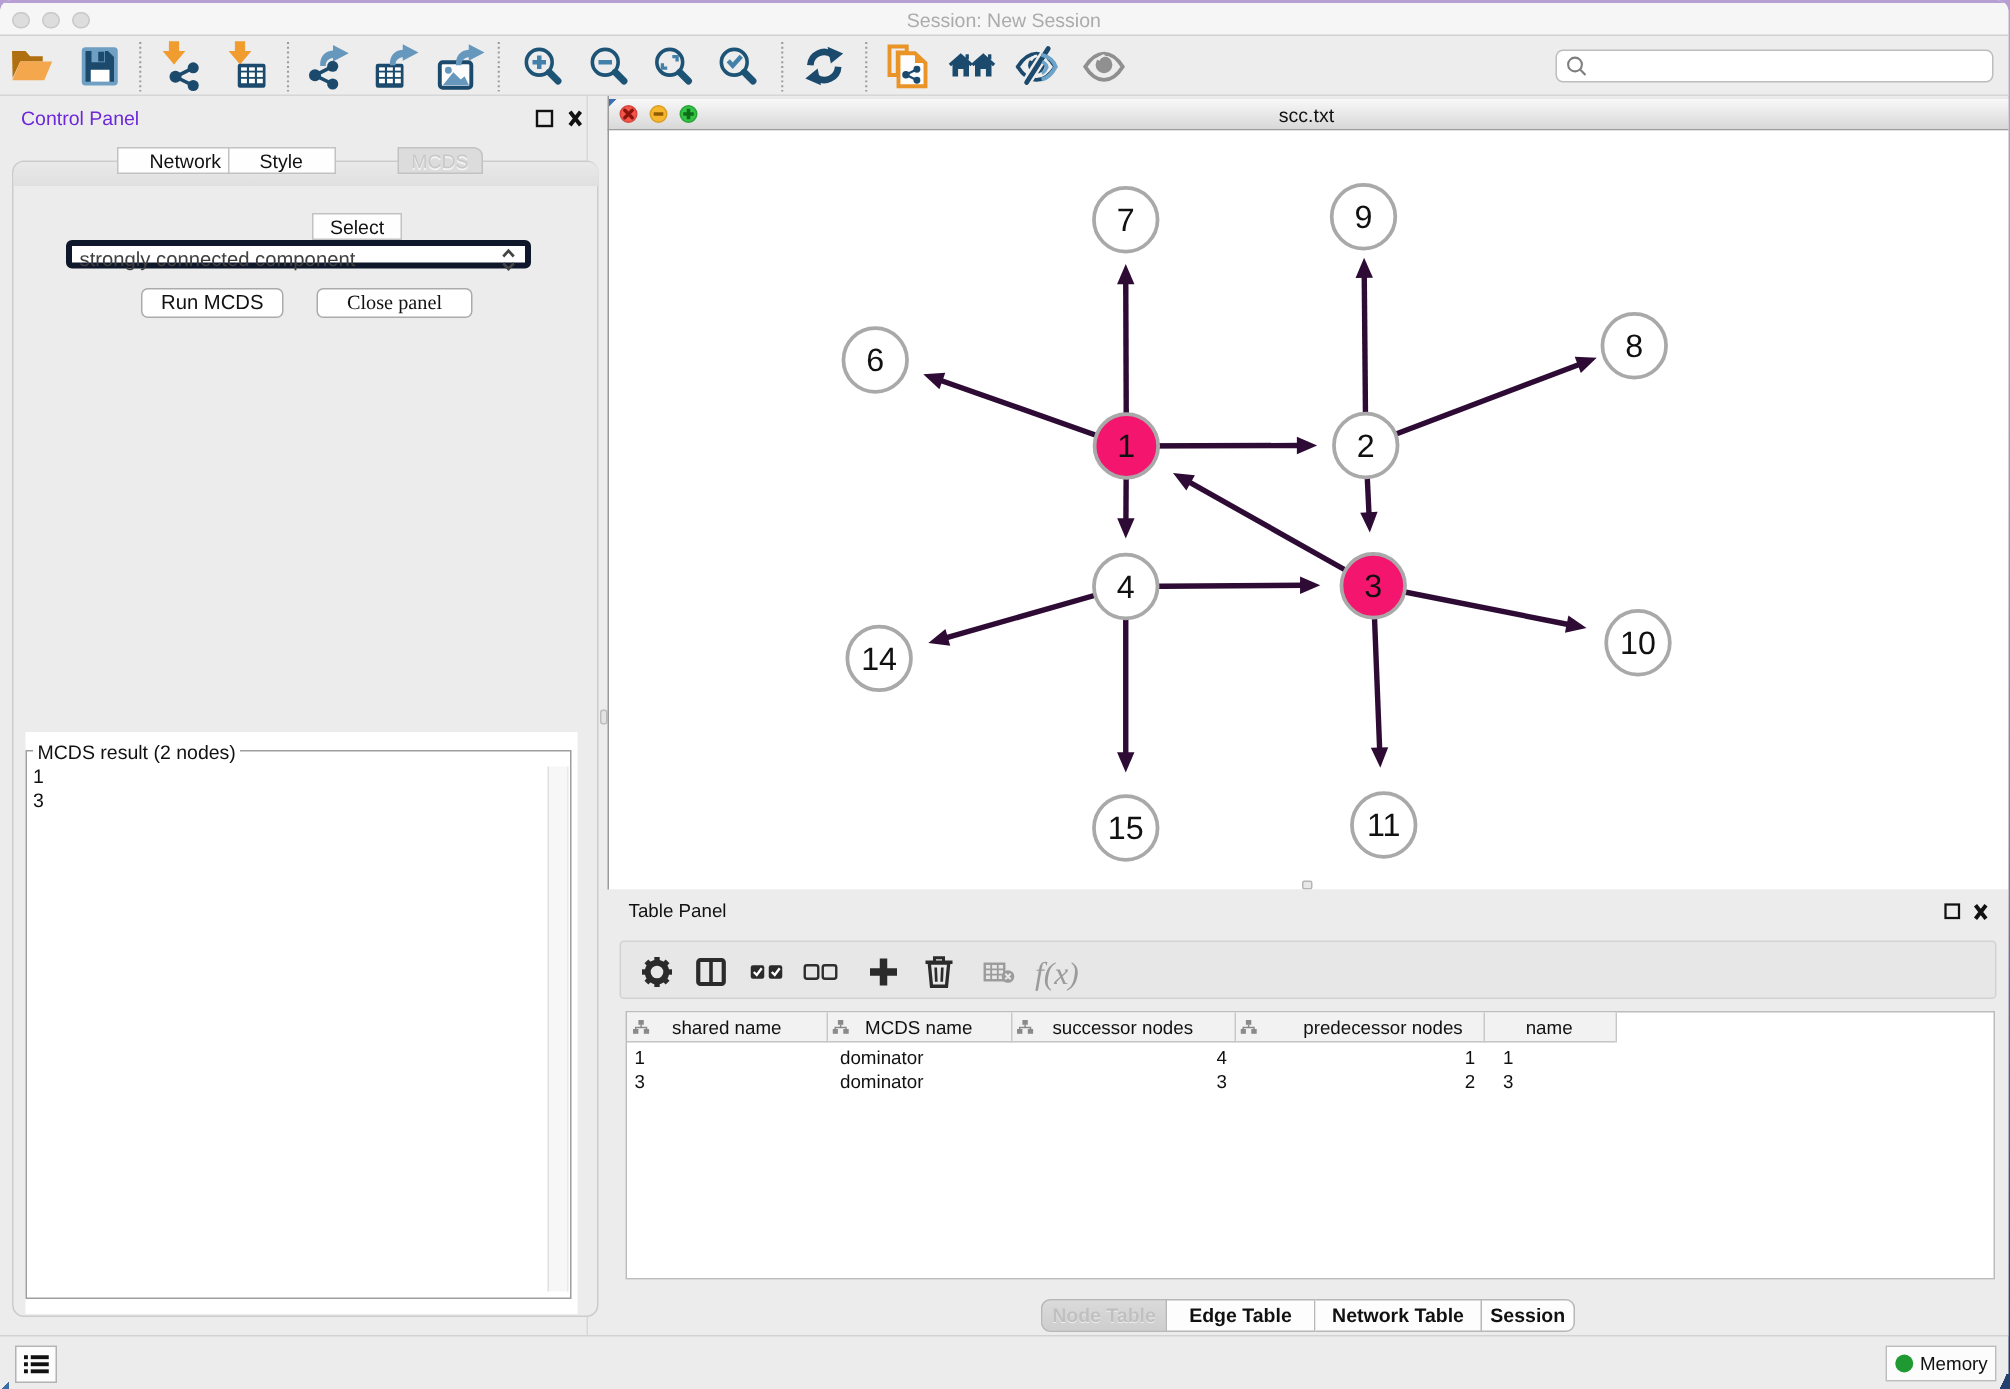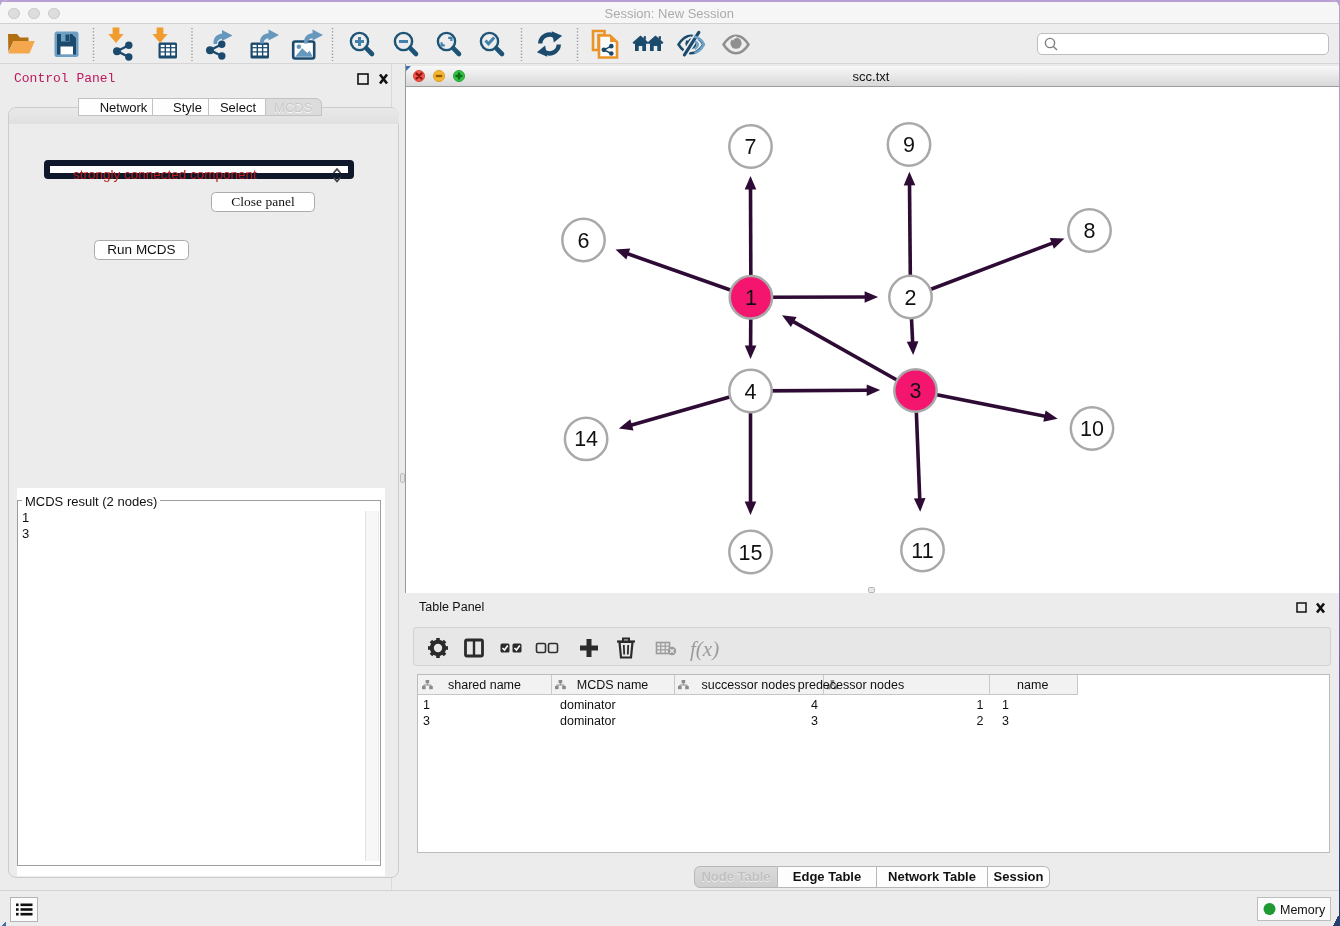"Control Panel" #cp-title { color: #be185d -> #6d28d9; font-family: Liberation Mono, monospace -> none }
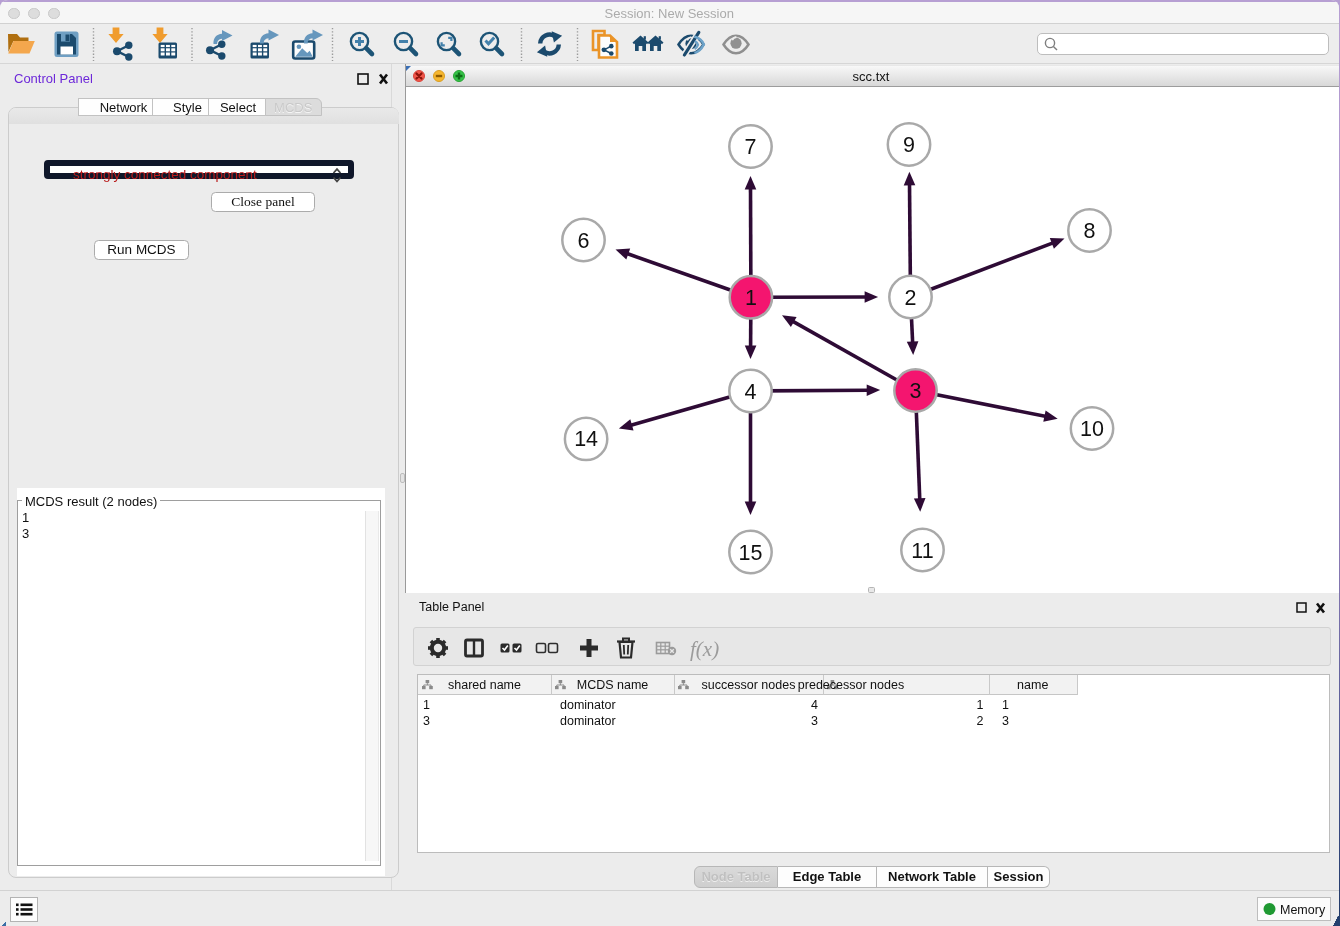"Select" div.cptab { margin-top: none -> 44px }
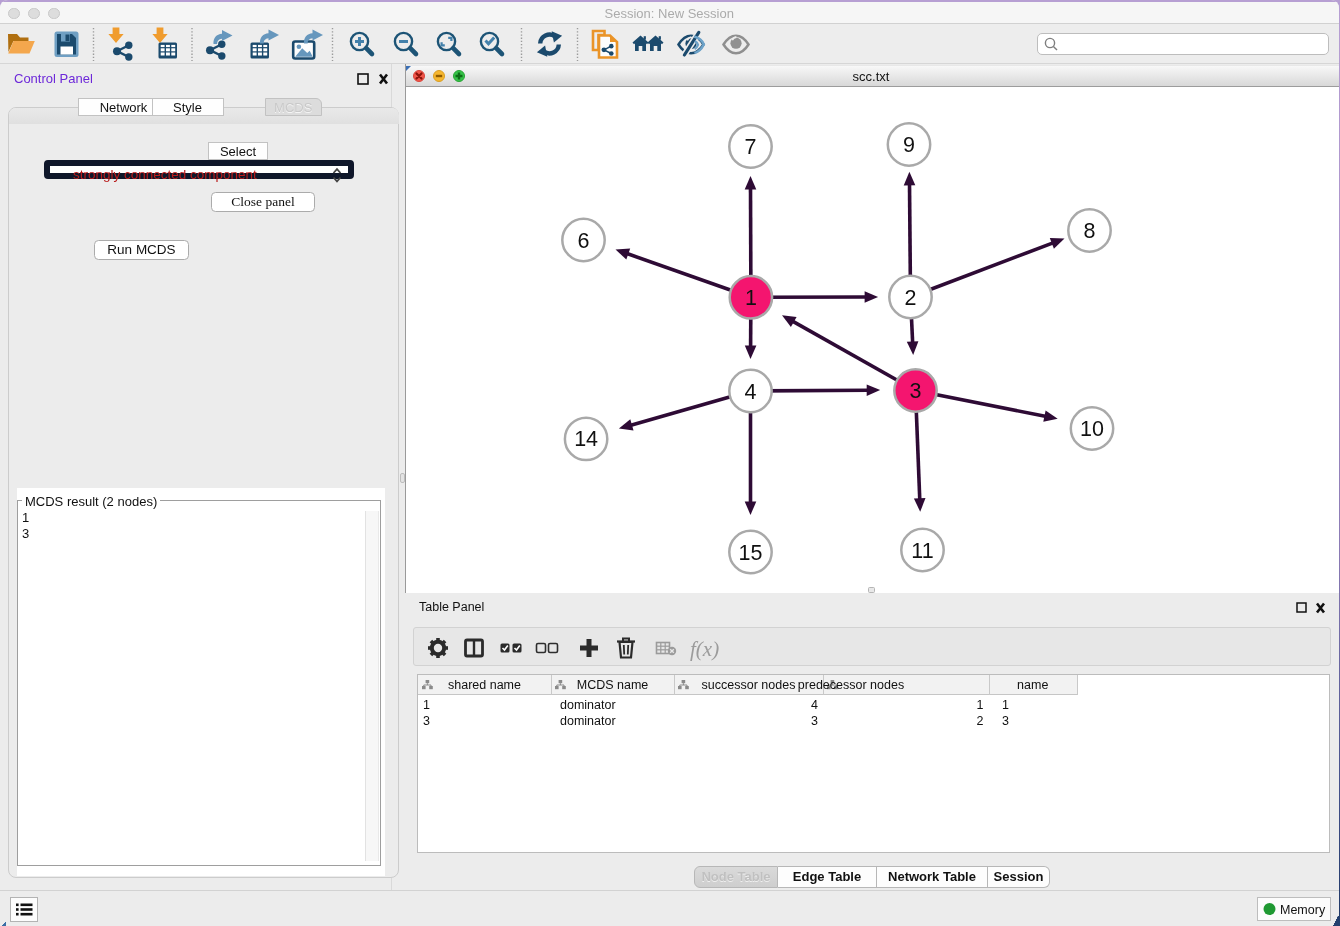"strongly connected component" #dropdown { border: 6px solid #0f172a -> 4px solid #0f172a; color: #b91c1c -> #404040; padding-left: 23px -> 5px }
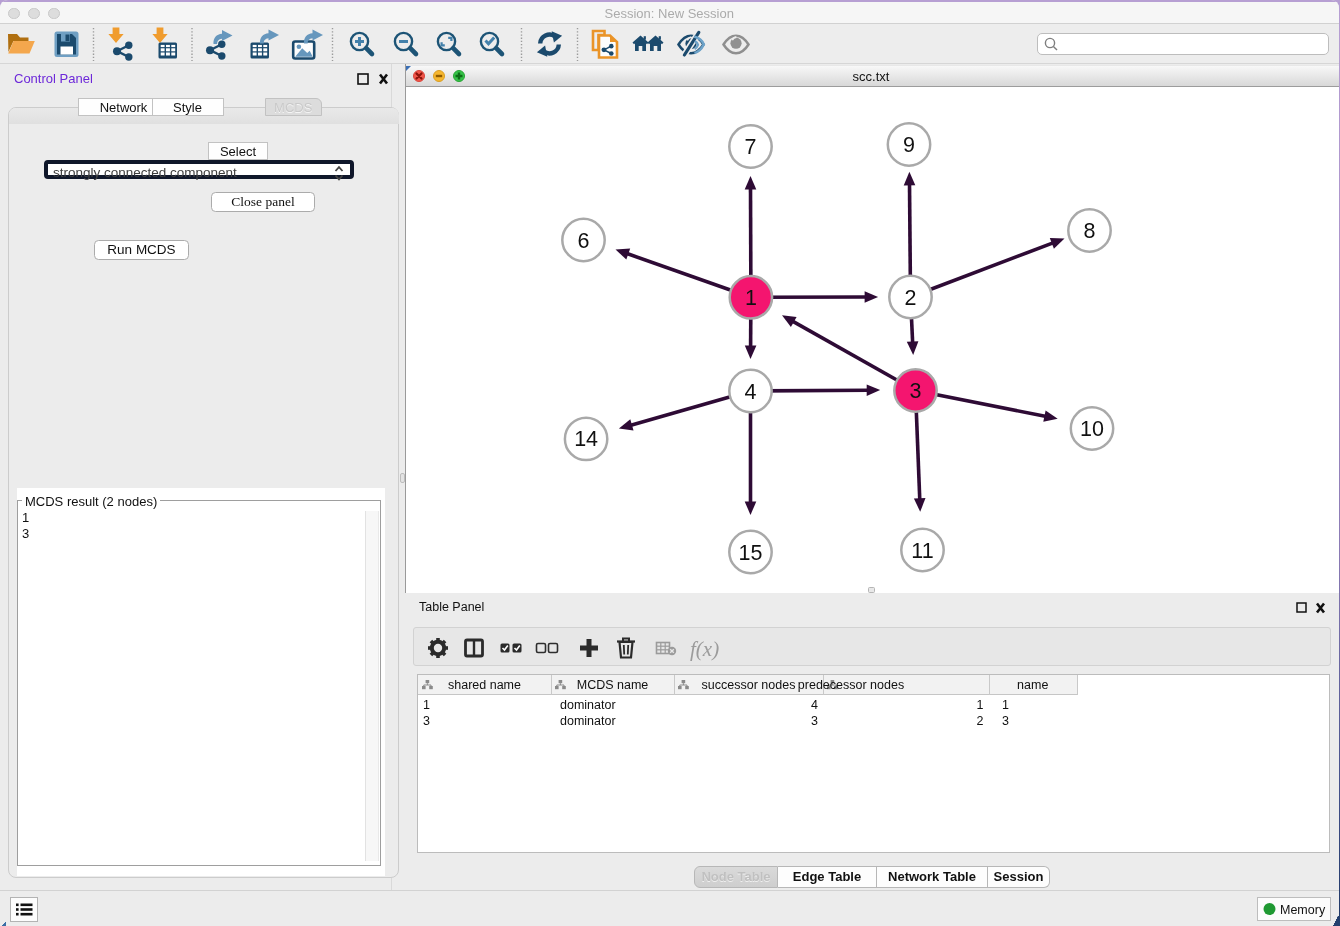"Run MCDS" div.btn { margin-top: 48px -> none }
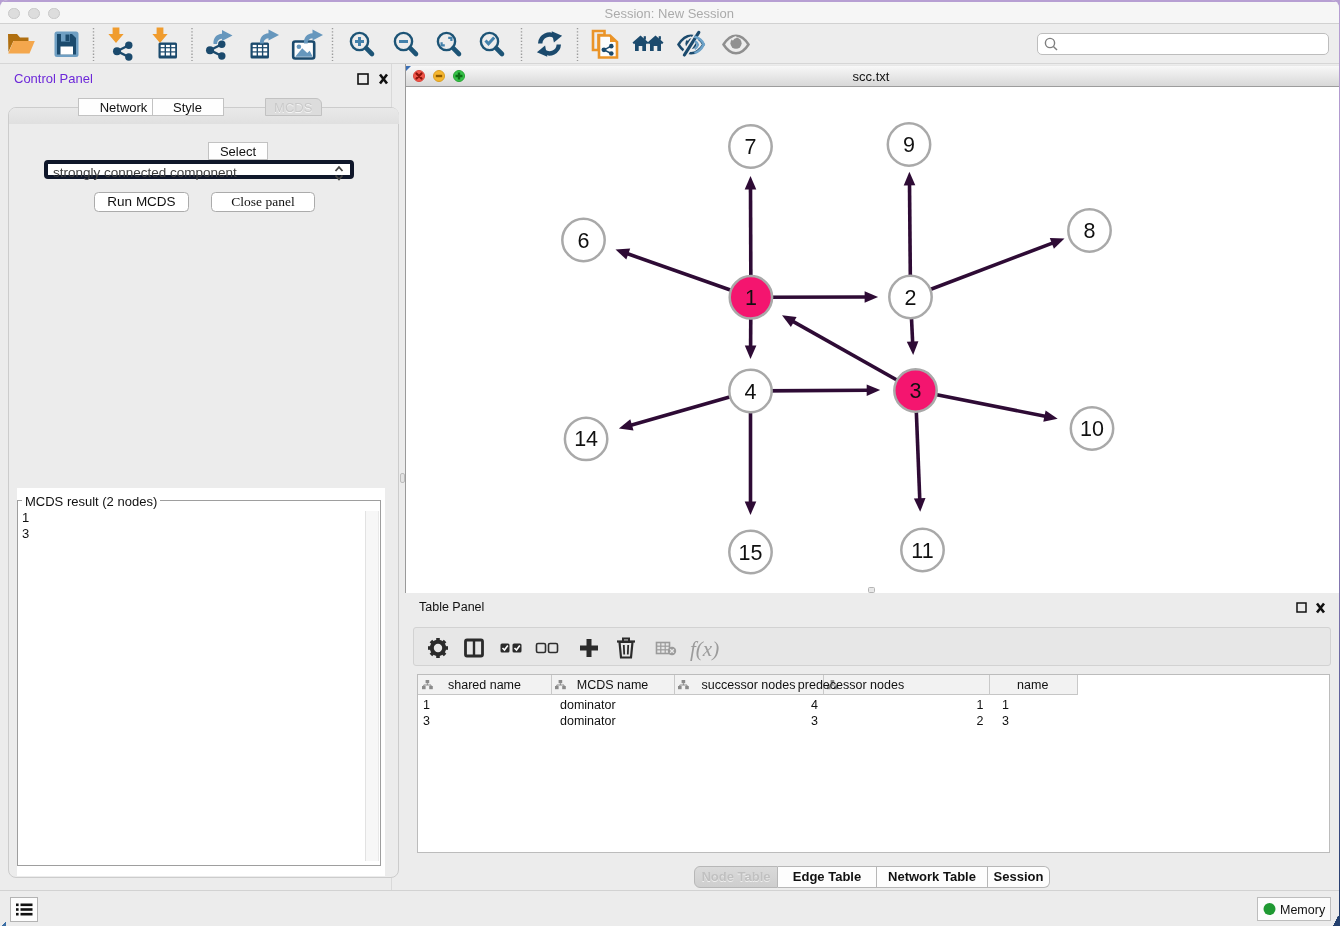"predecessor nodes" div.thlabel { left: 782px -> 853px }
